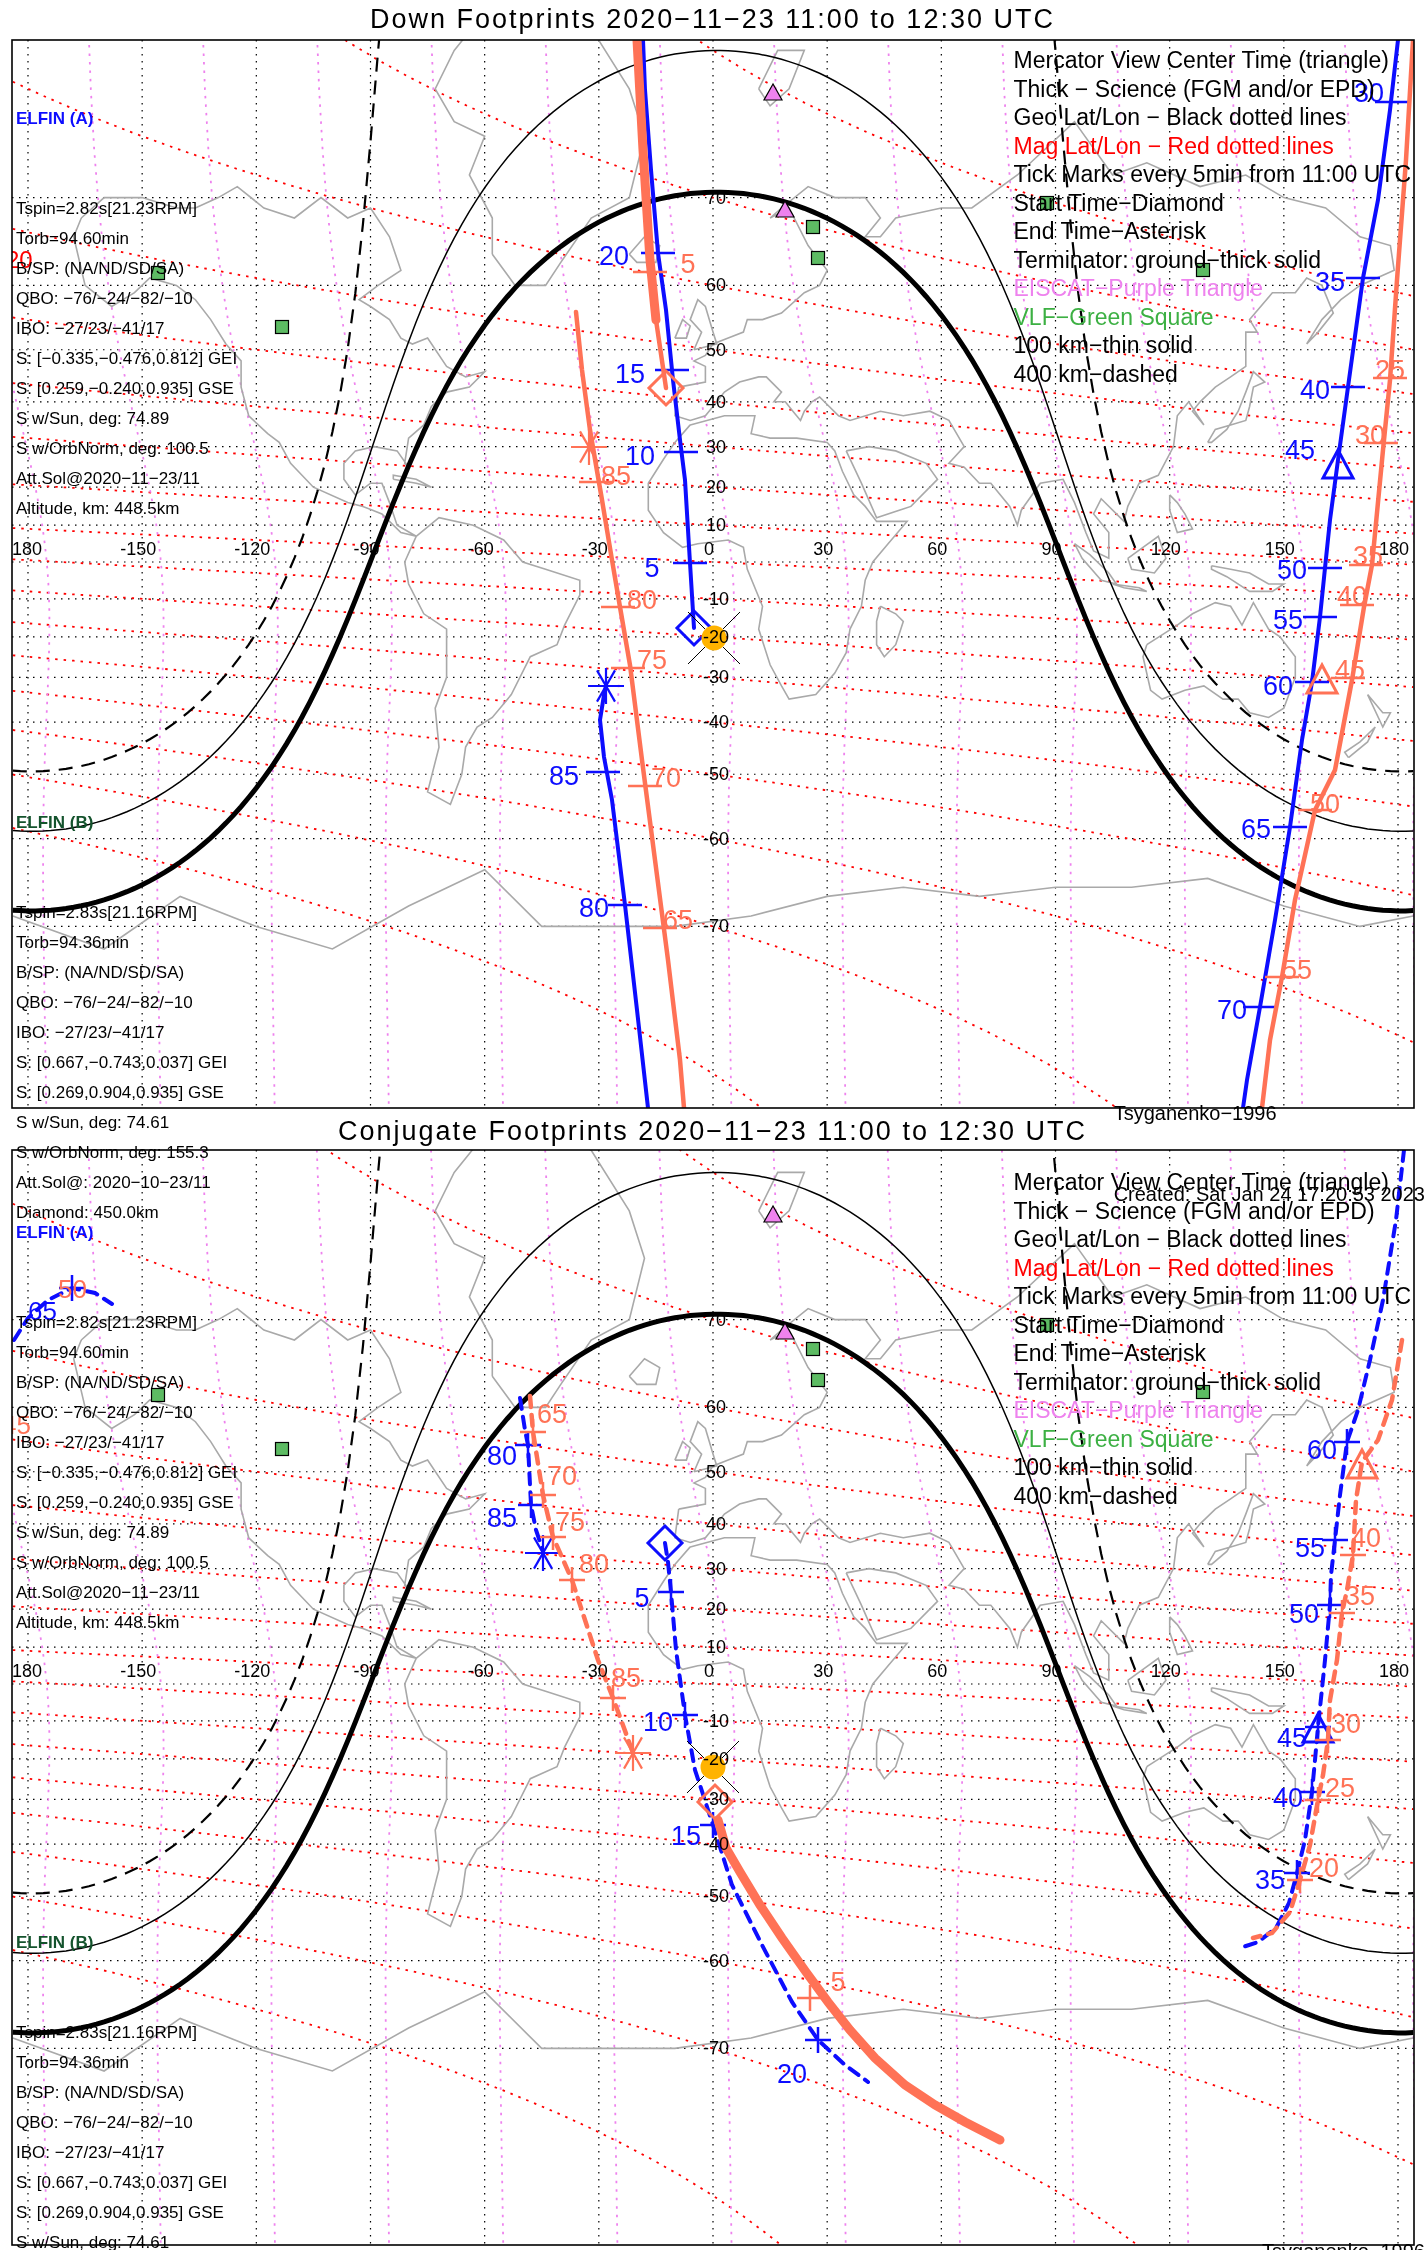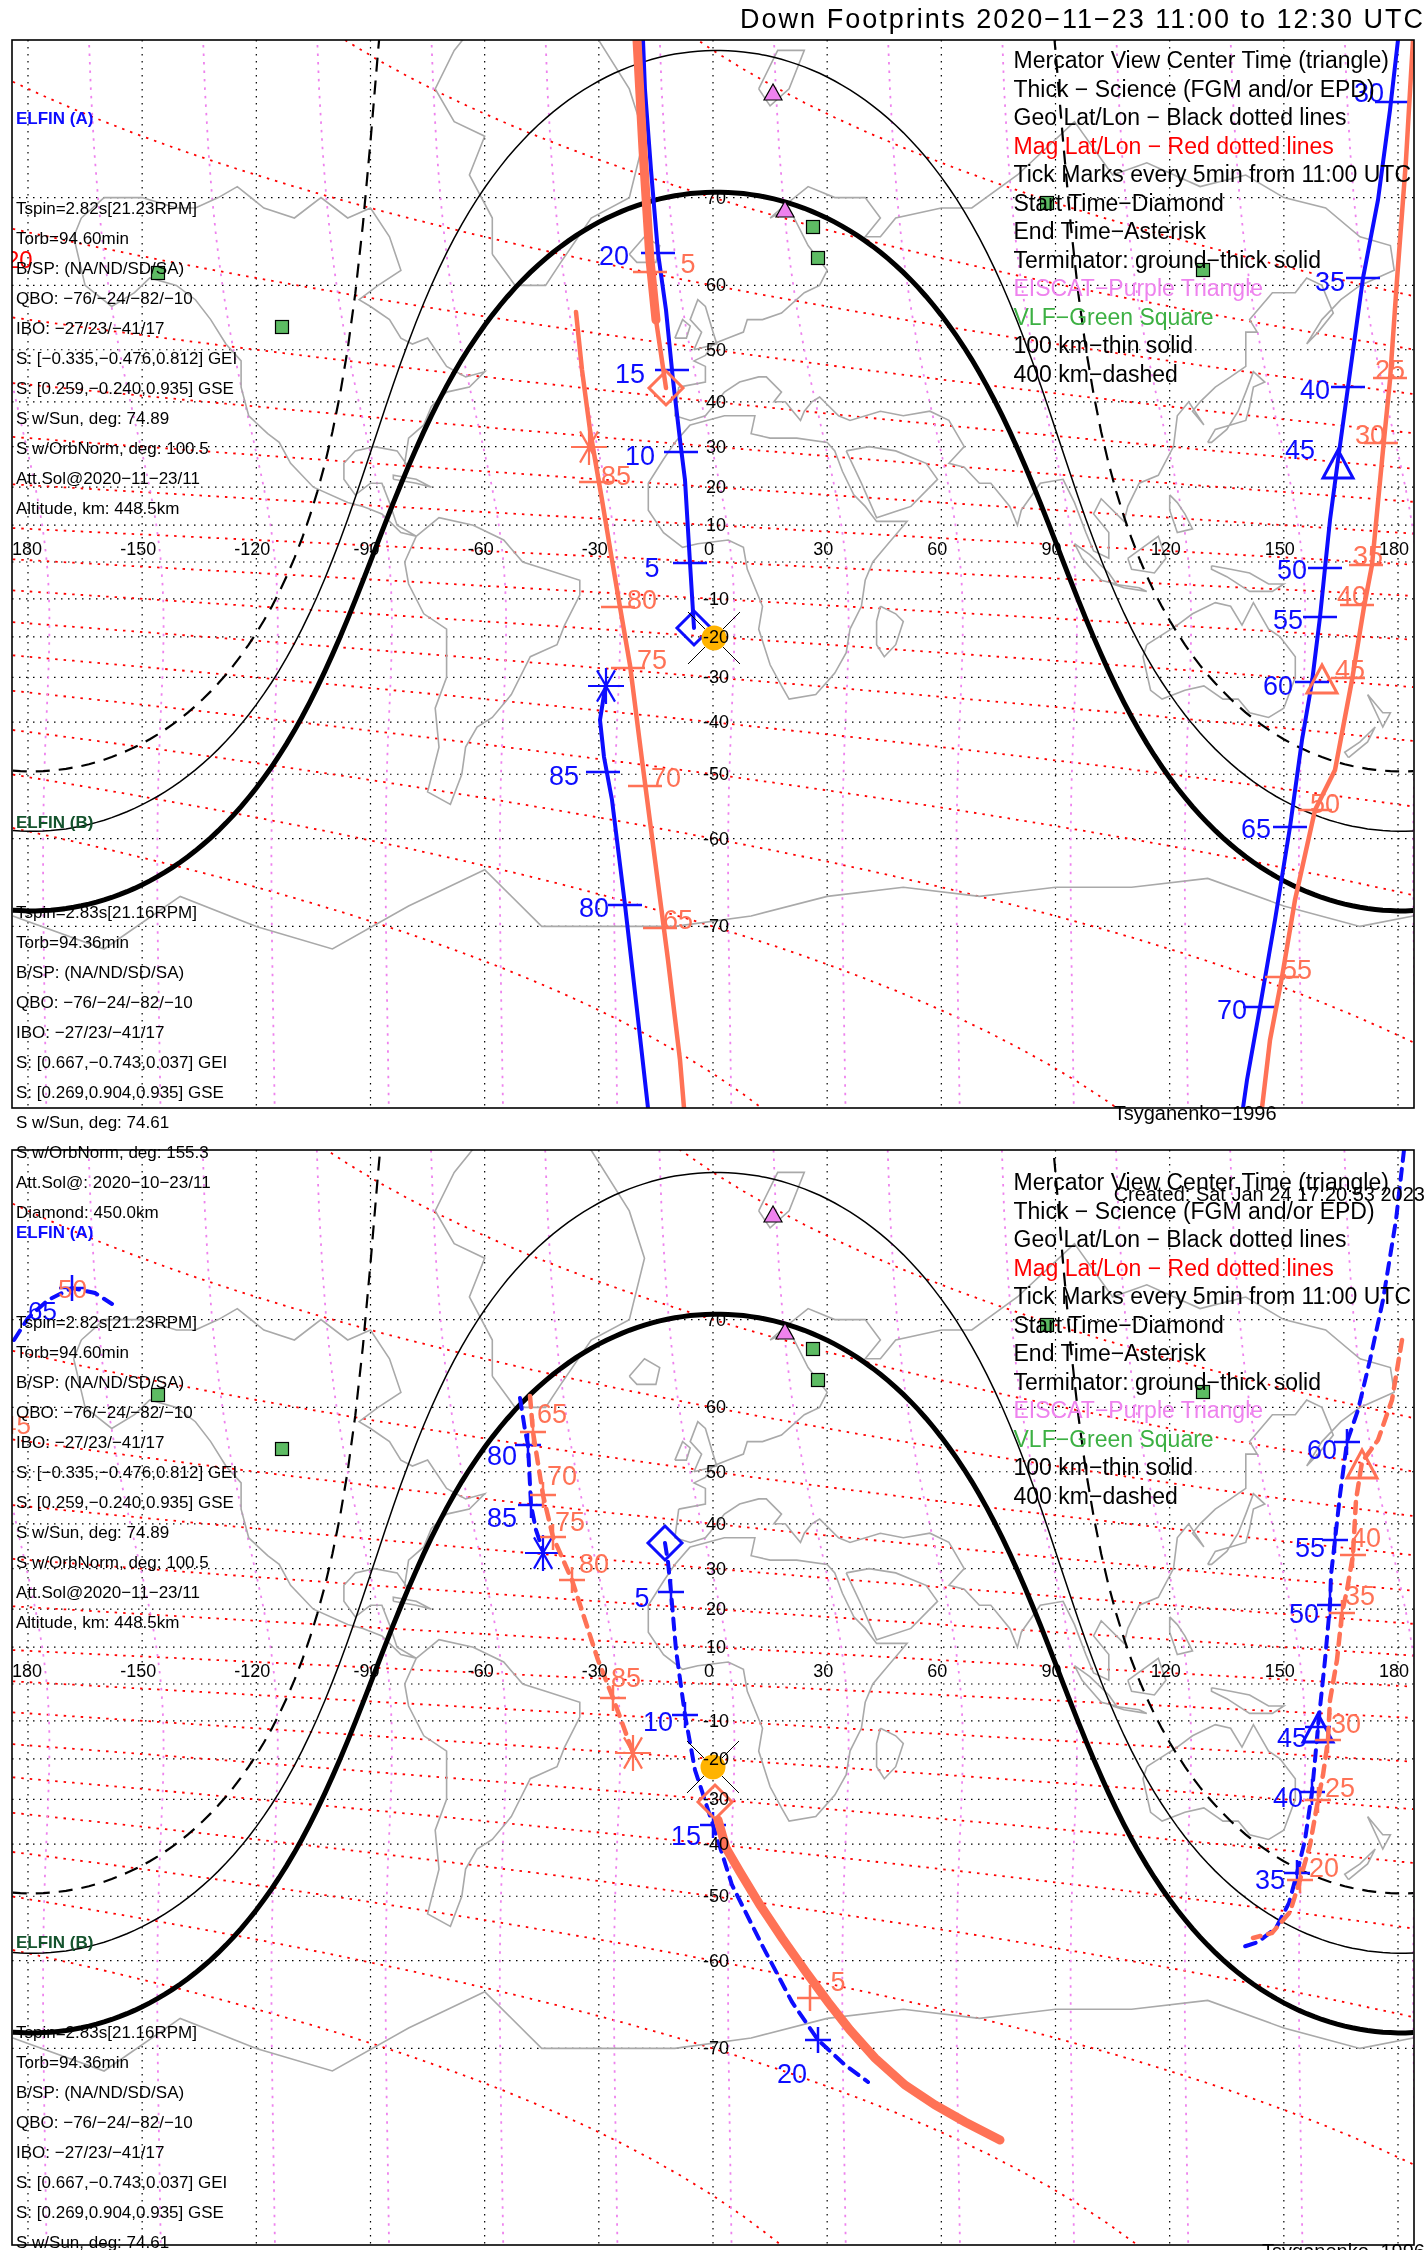"Down Footprints 2020−11−23 11:00 to" .t1 { text-align: right -> none }
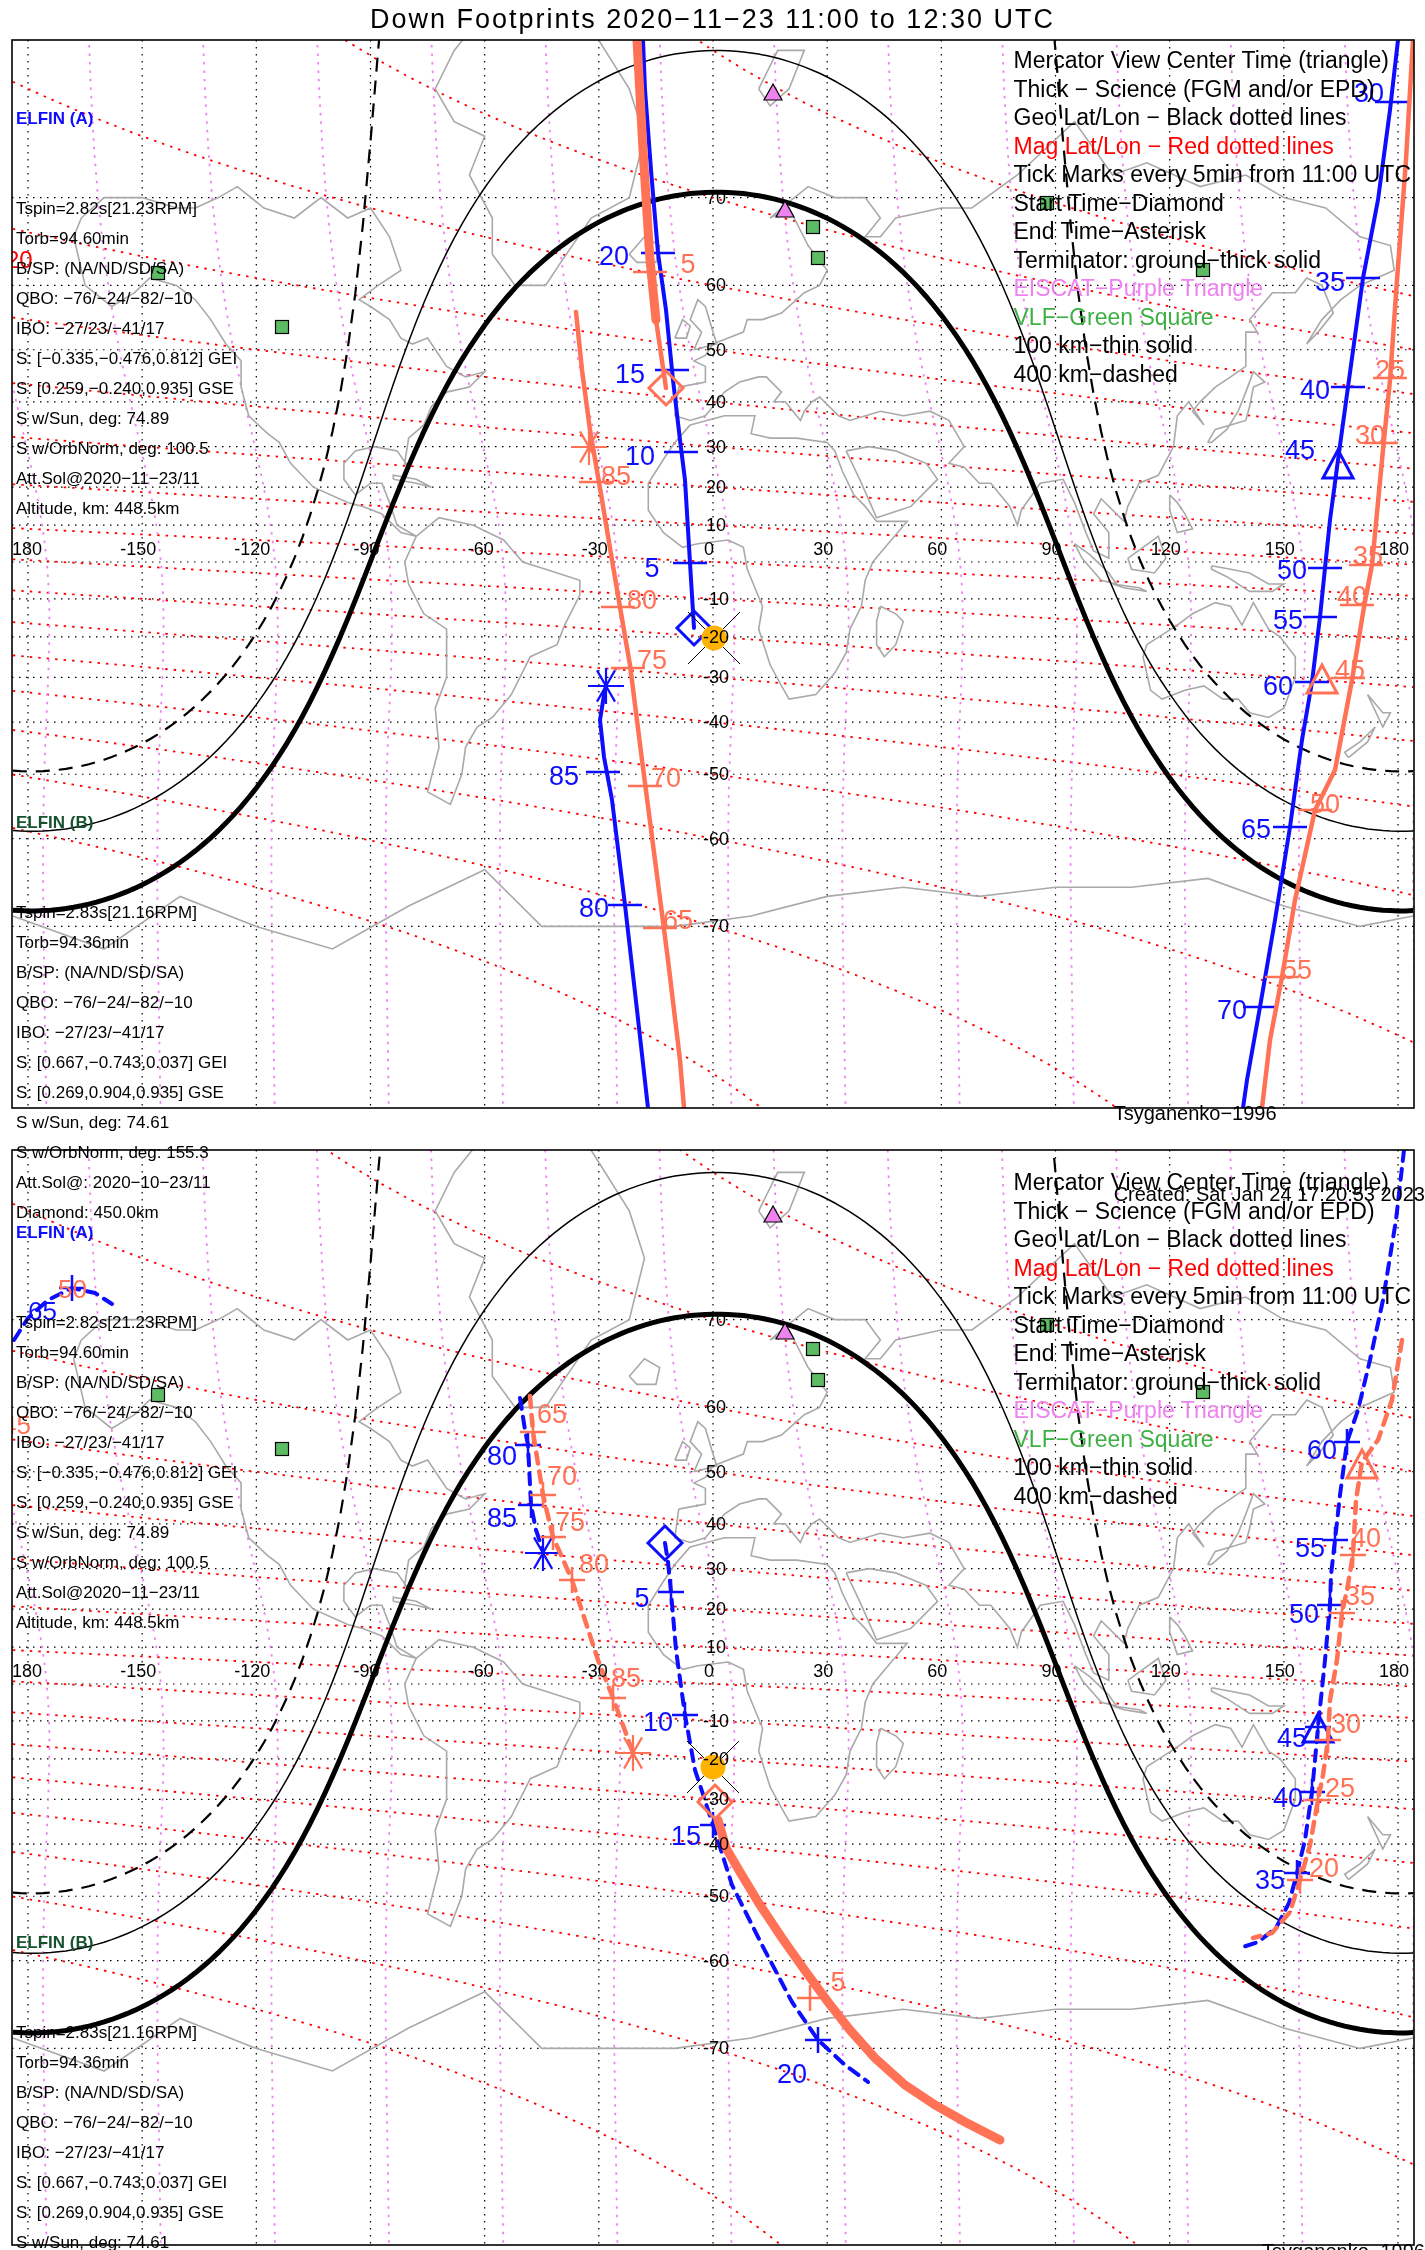"Conjugate Footprints 2020−11−23 11:00 to" div.ptitle { html: none -> <div>Conjugate Footprints 2020−11−23 11:00 to 12:30 UTC</div> }
